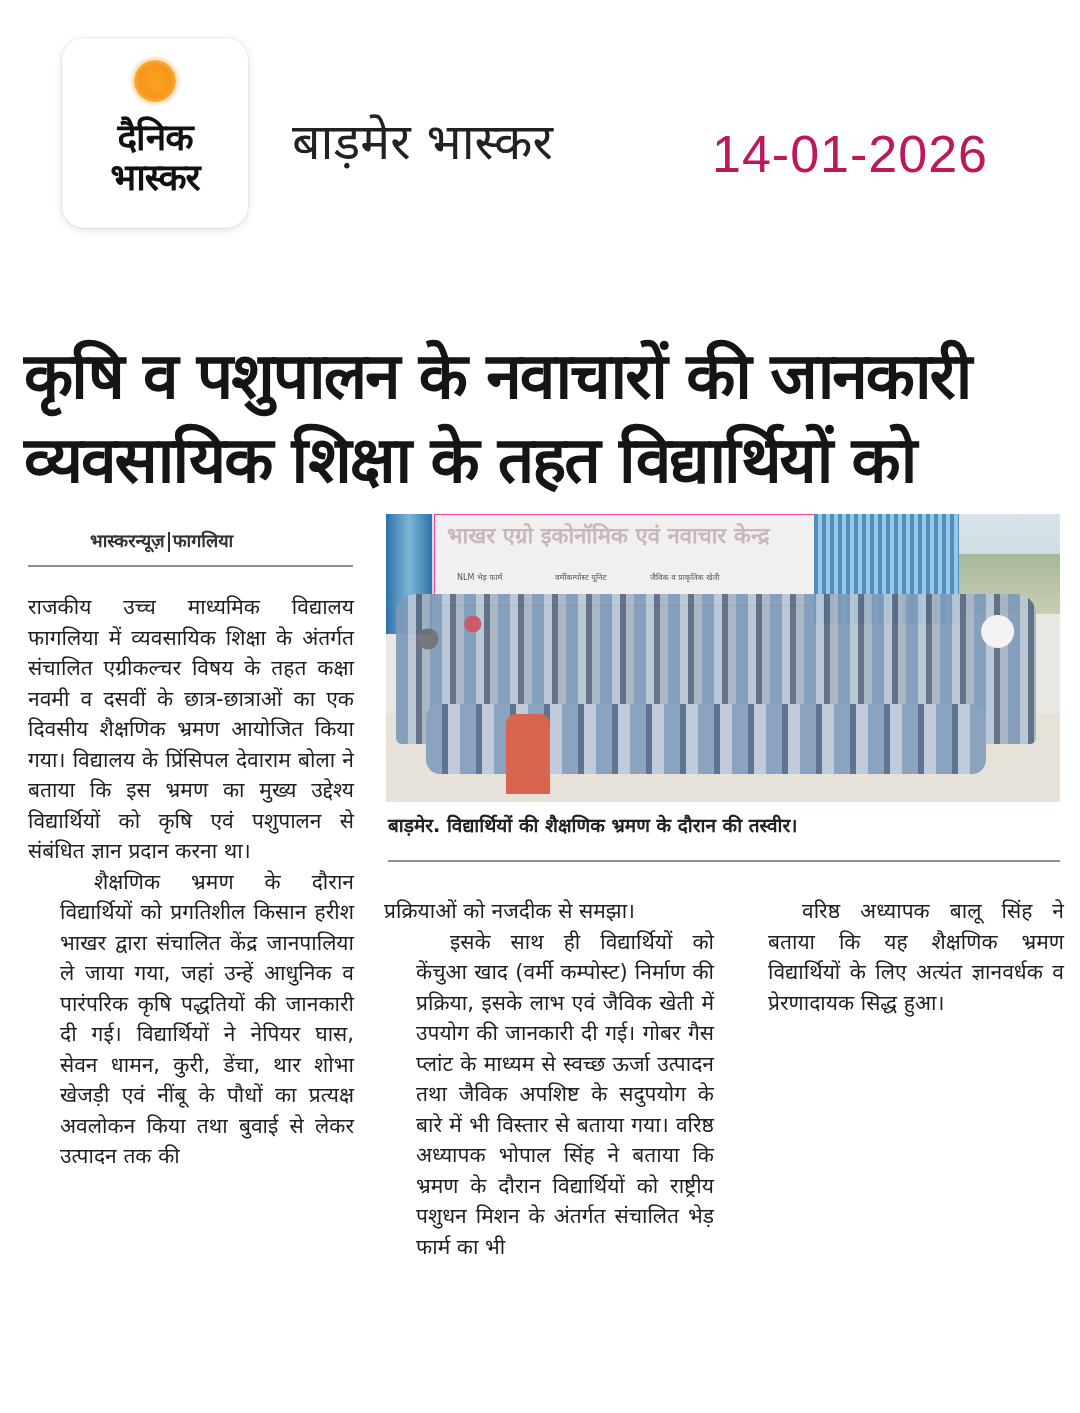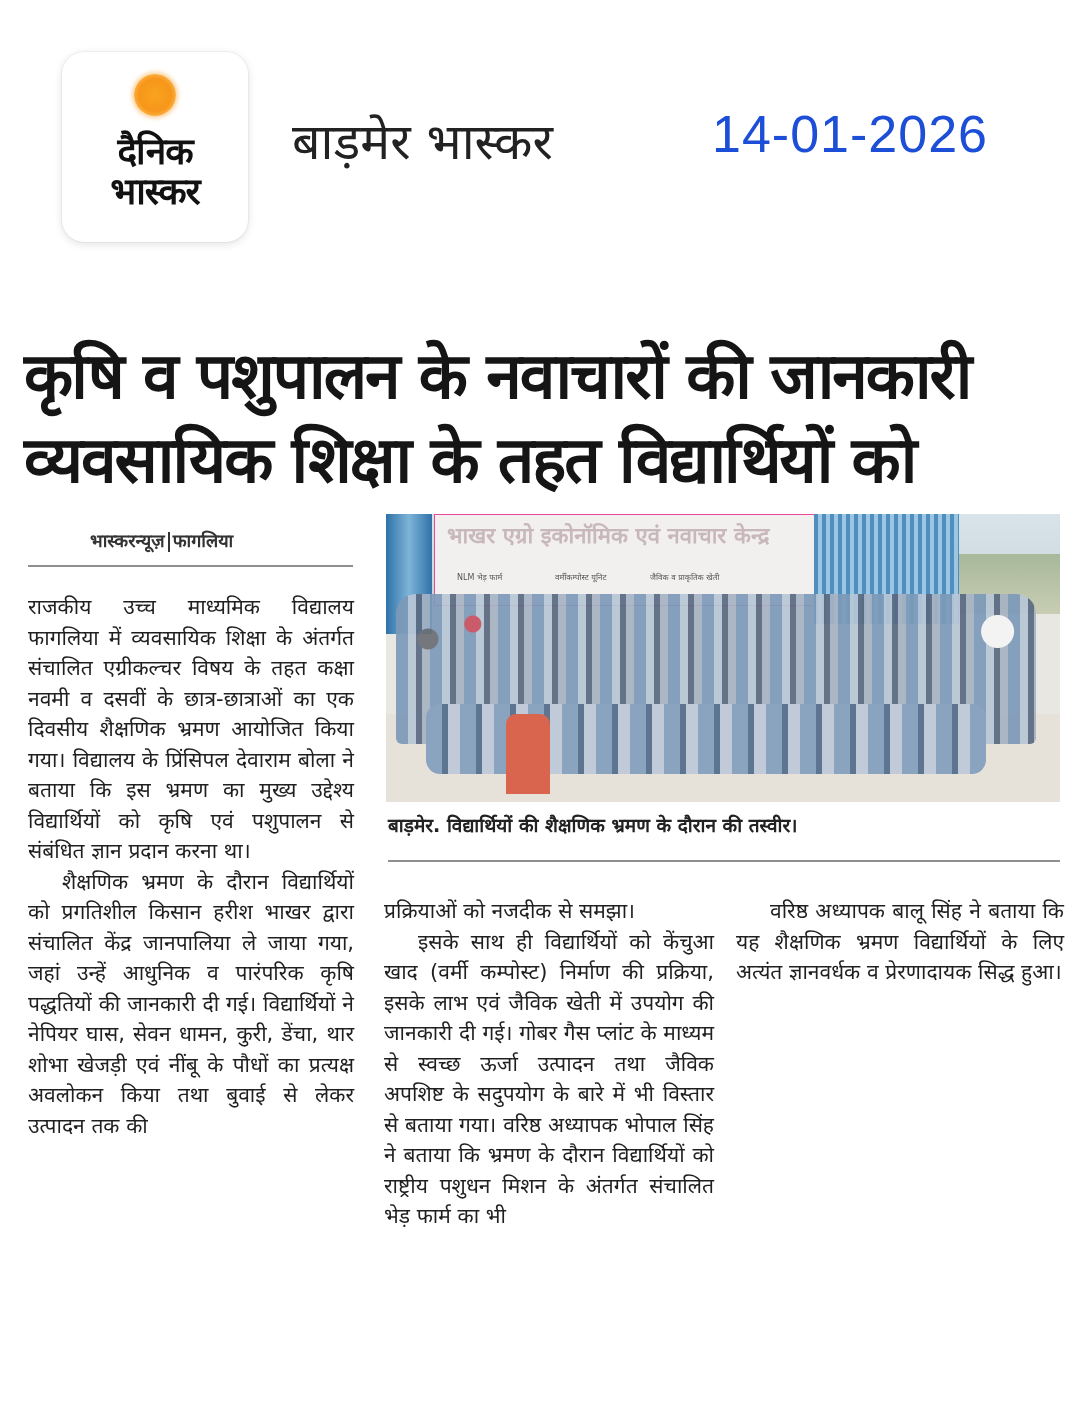"दैनिक" .logo-card { top: 52px -> 38px }
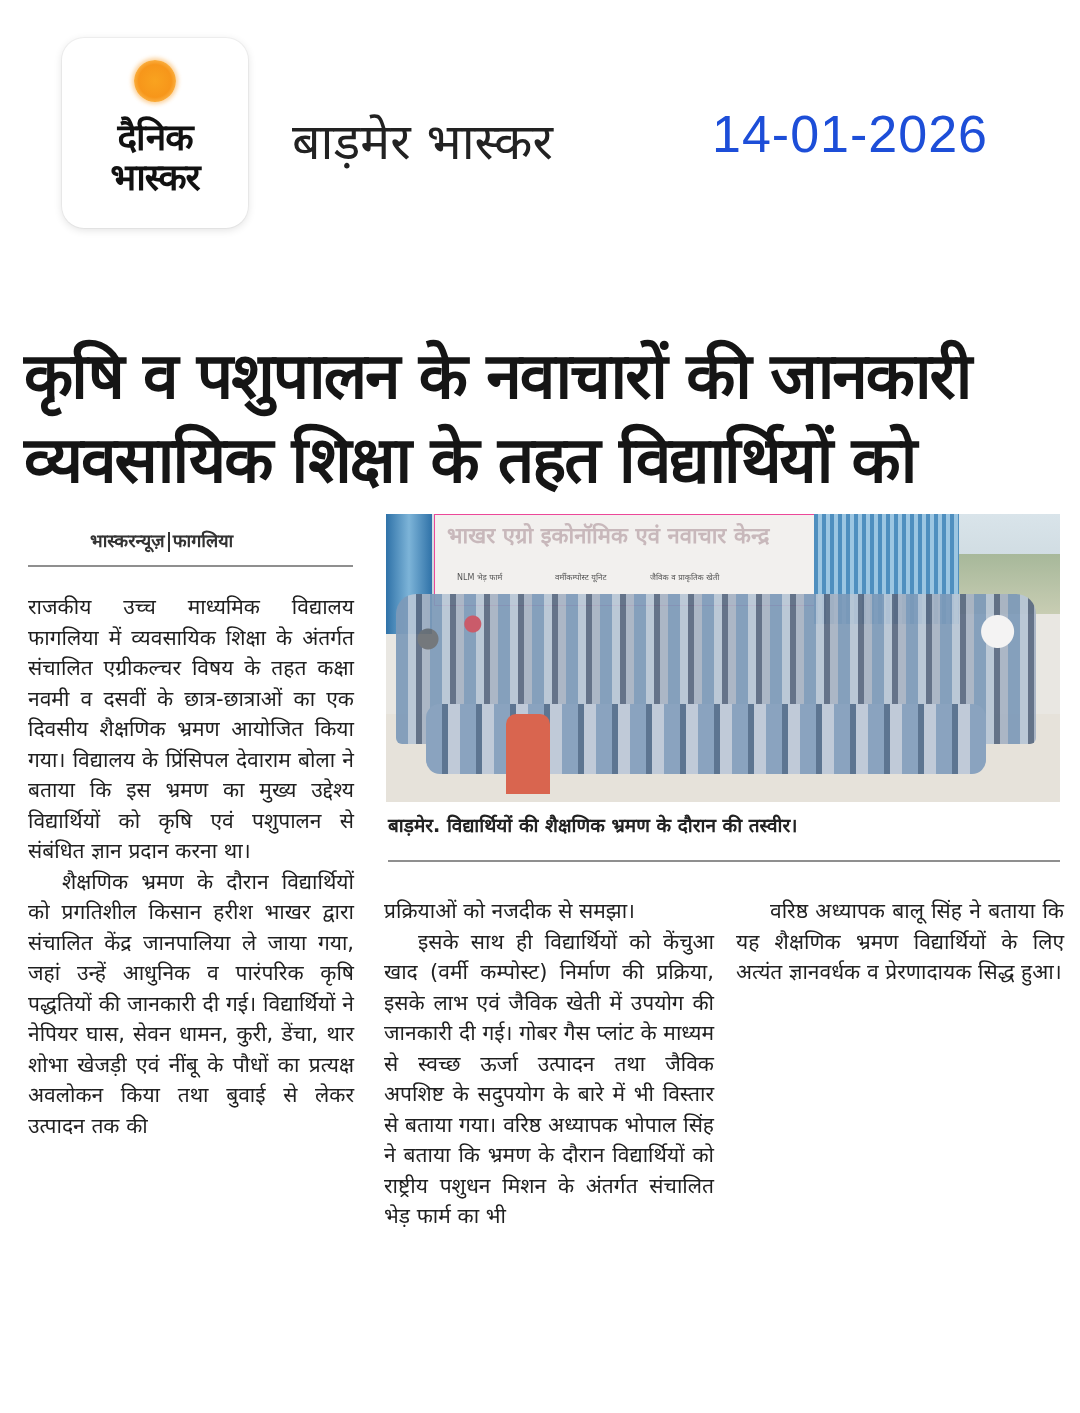"14-01-2026" .date { color: #1d4ed8 -> #be185d; top: 104px -> 124px }
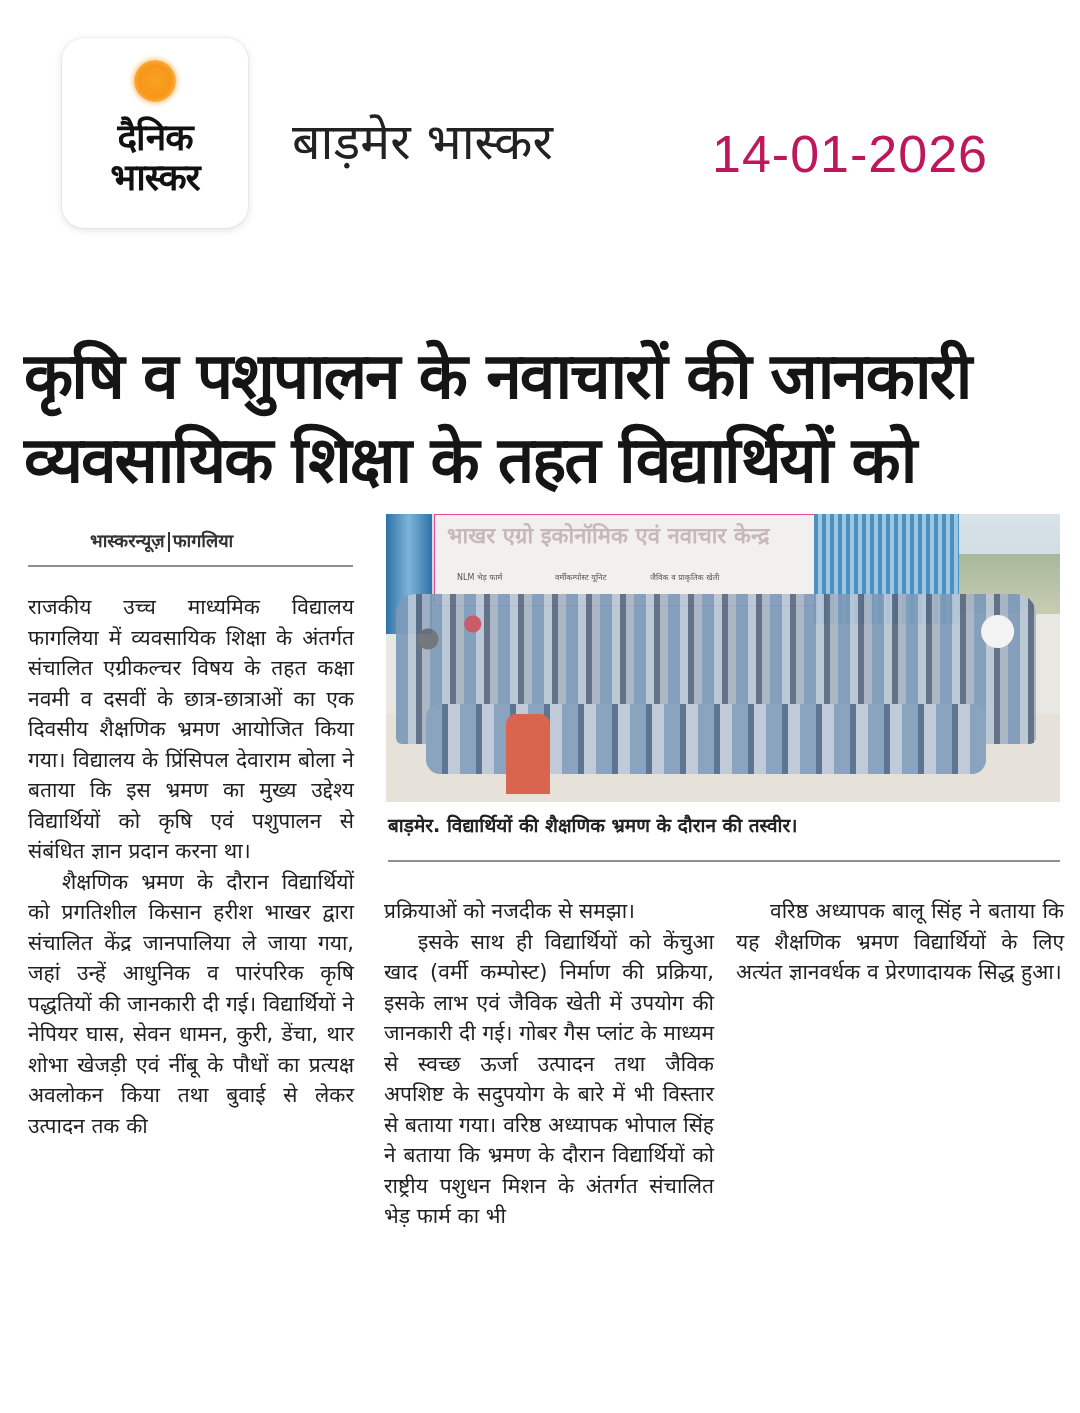"शैक्षणिक भ्रमण के दौरान विद्यार्थियों" .col p.indent { margin-left: none -> 32px }
